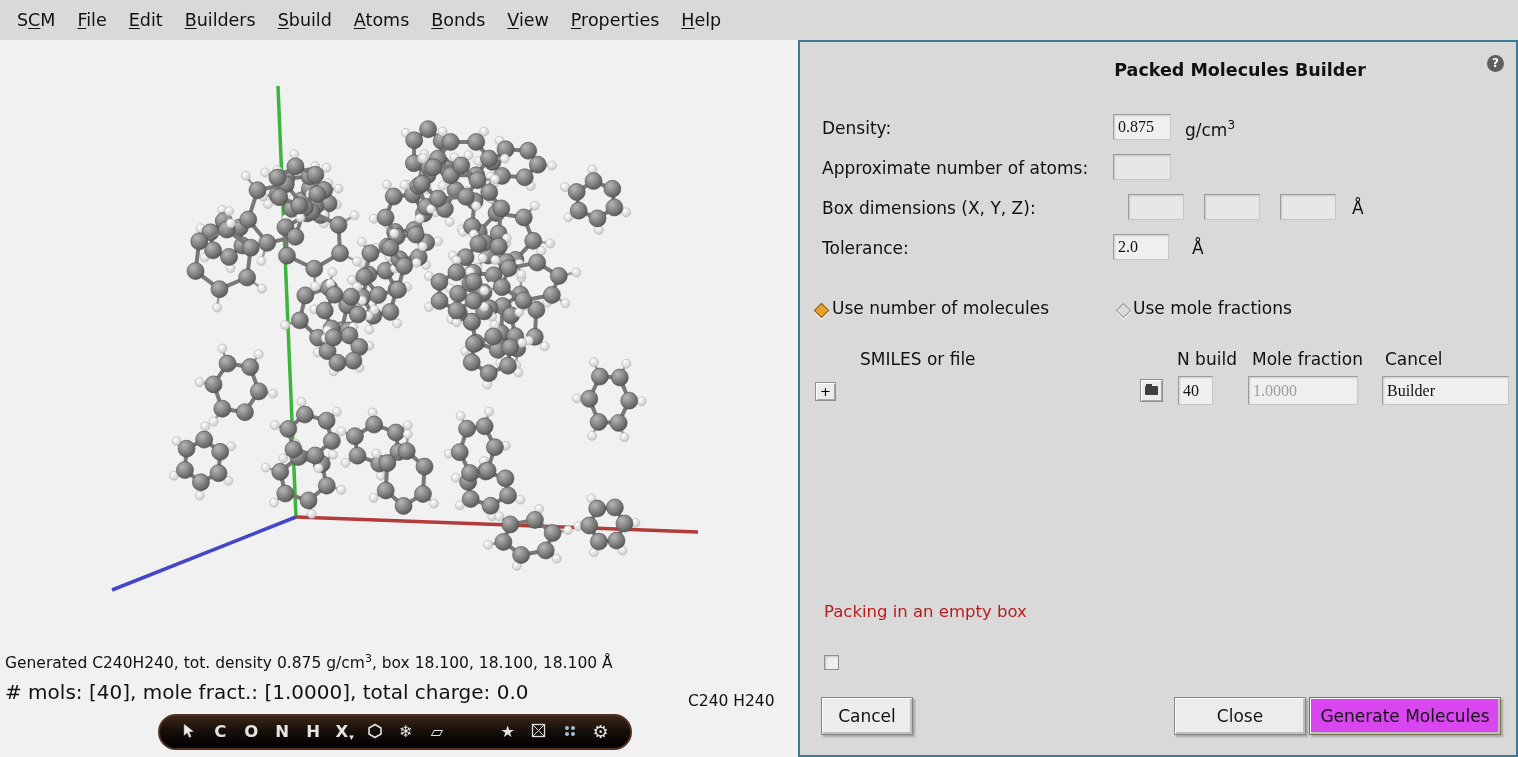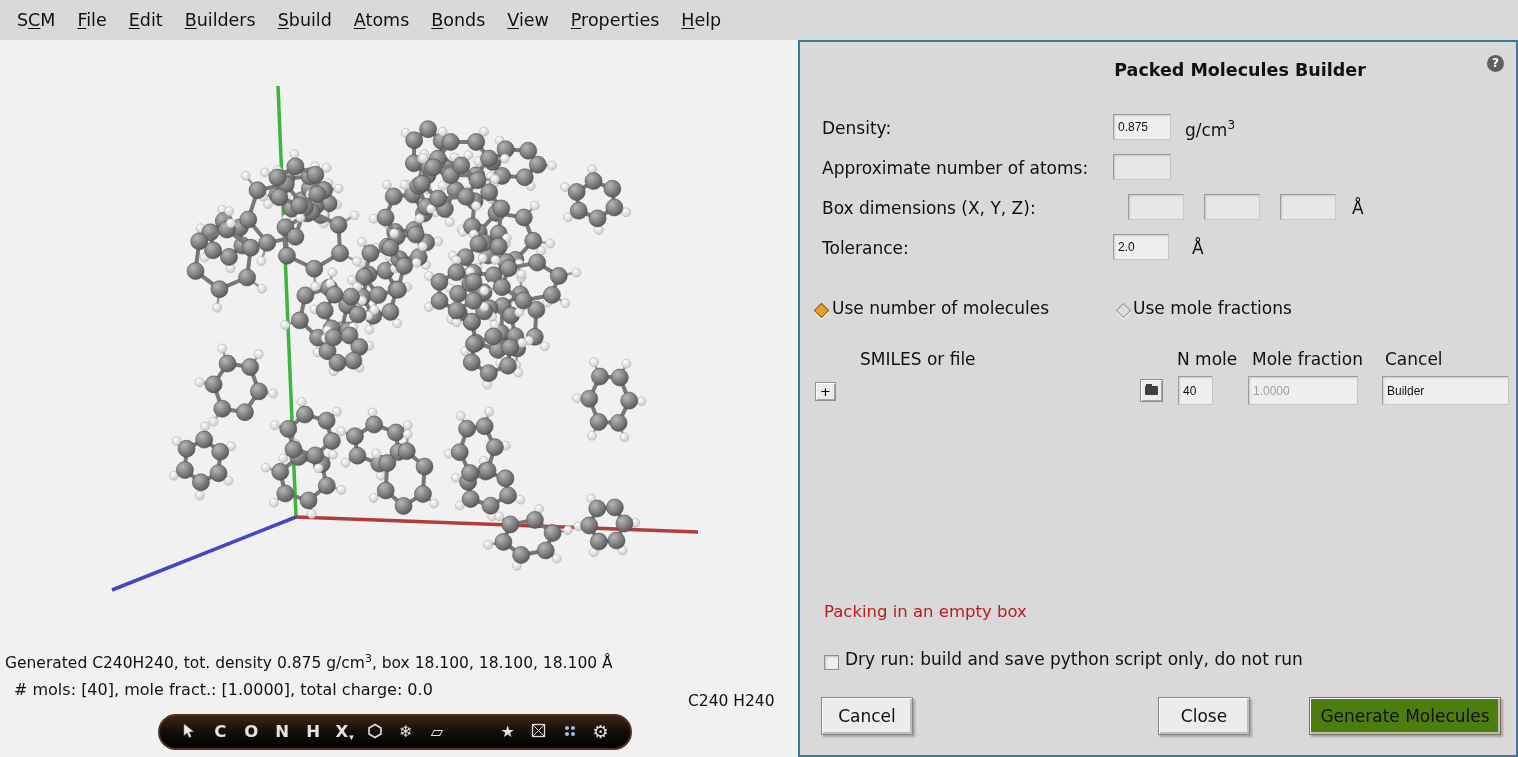"0.875" .inp { font-family: Liberation Sans, sans-serif -> Liberation Serif, serif; font-size: 12px -> 16px }
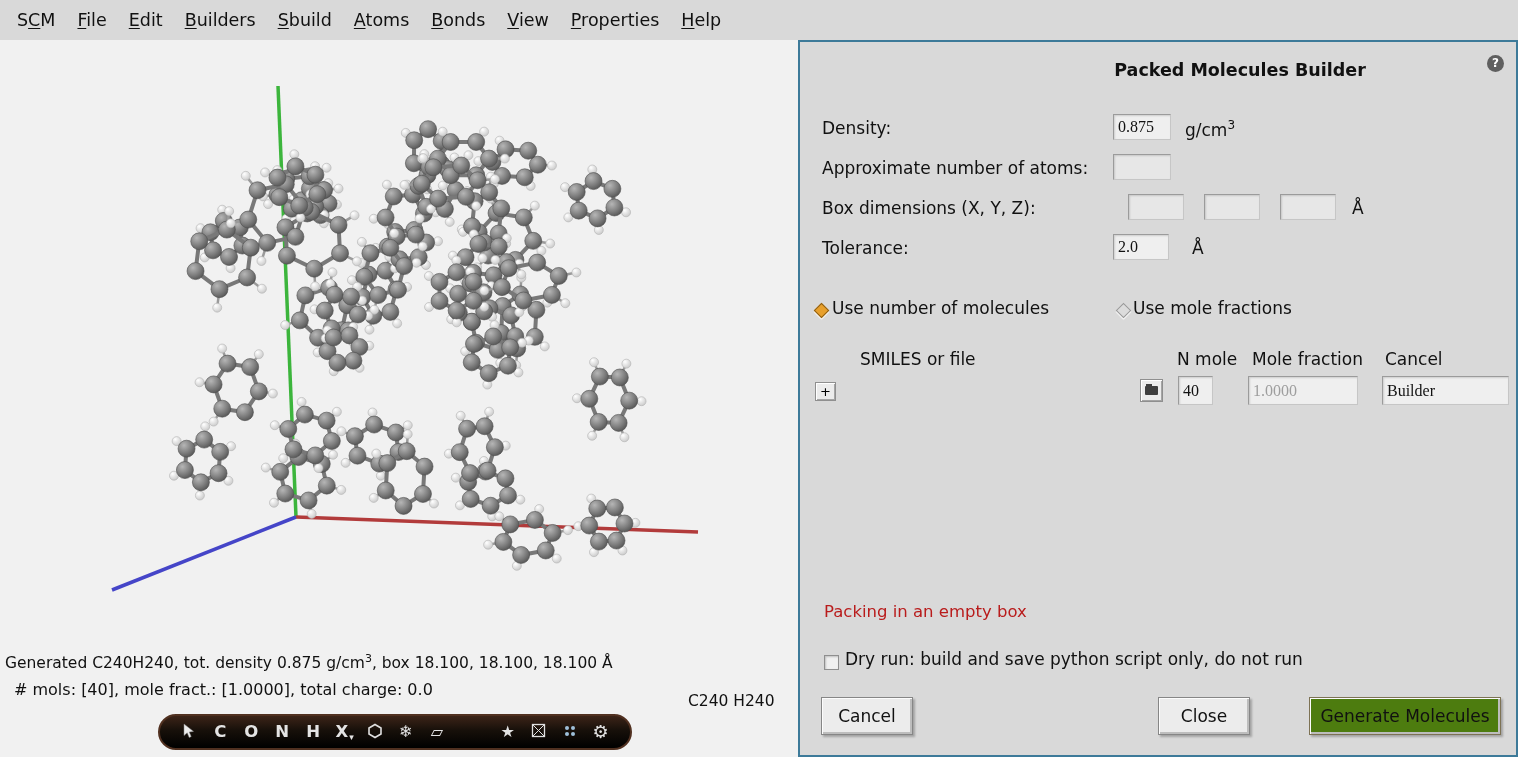"N mole" div.th { text: mole -> build }
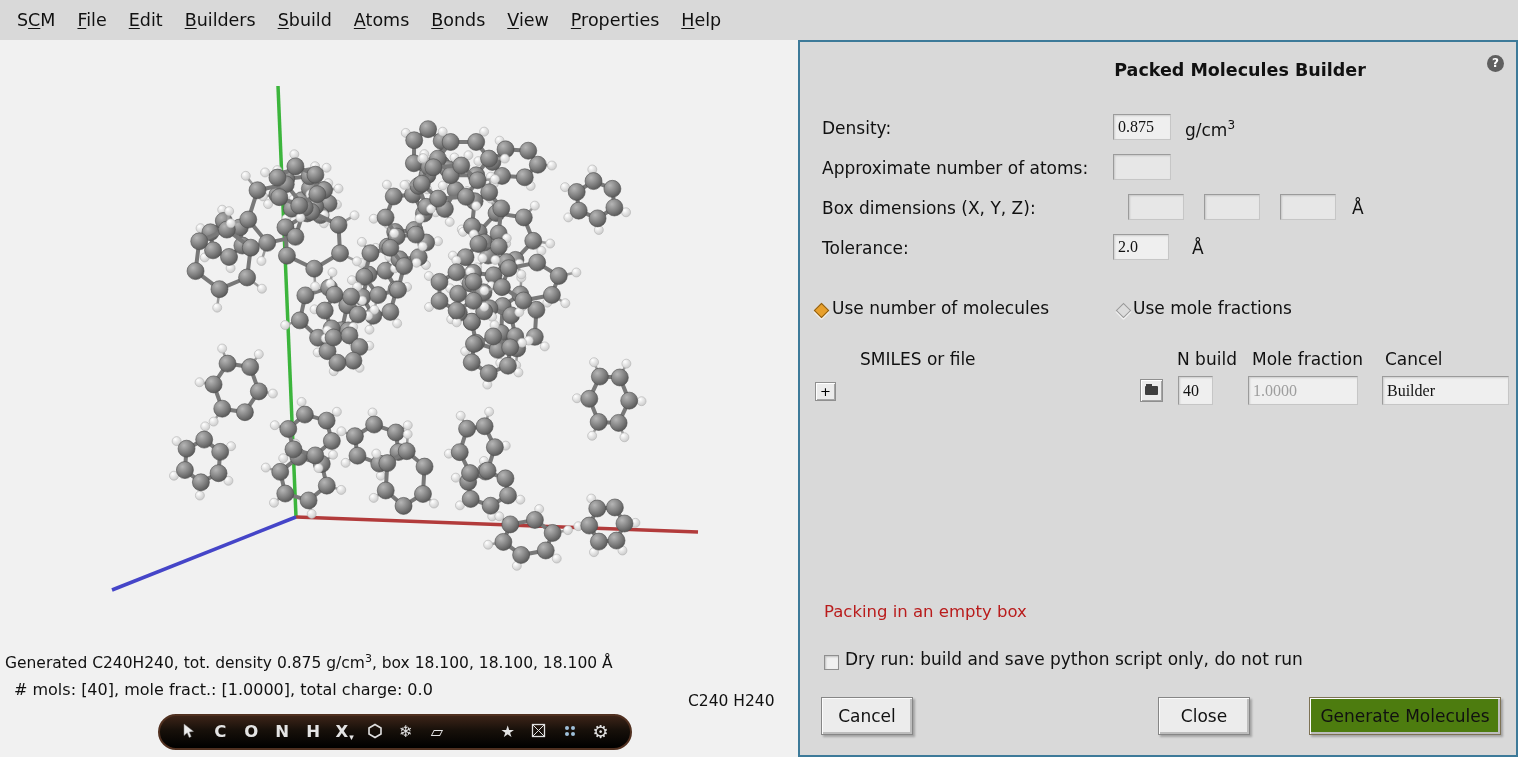"Dry run: build and save" div.cb-label { html: <div>Dry run: build and save python script only, do not run</div> -> none }
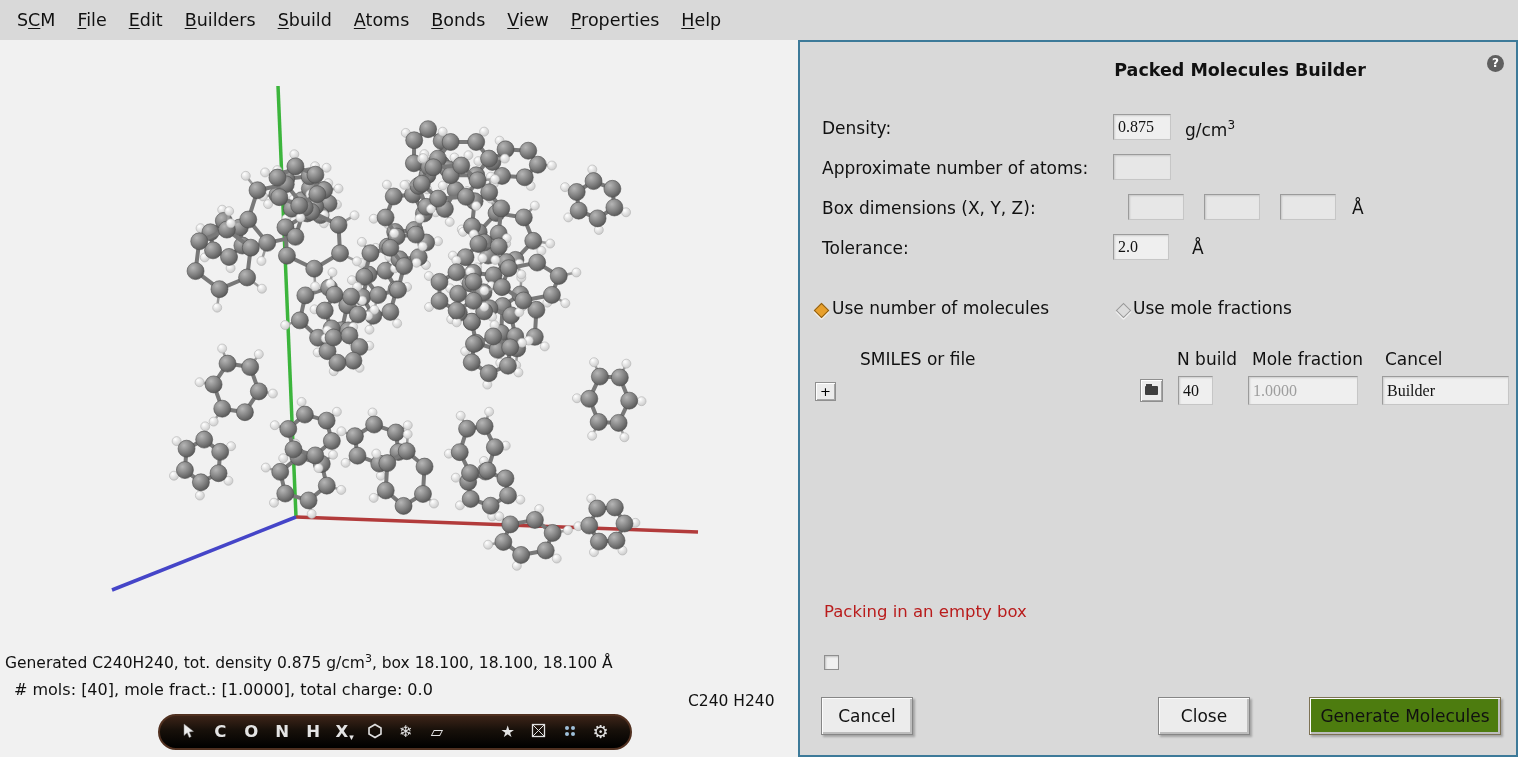"# mols: [40], mole fract.:" .status2 { font-size: 16px -> 20px; left: 14px -> 5px }
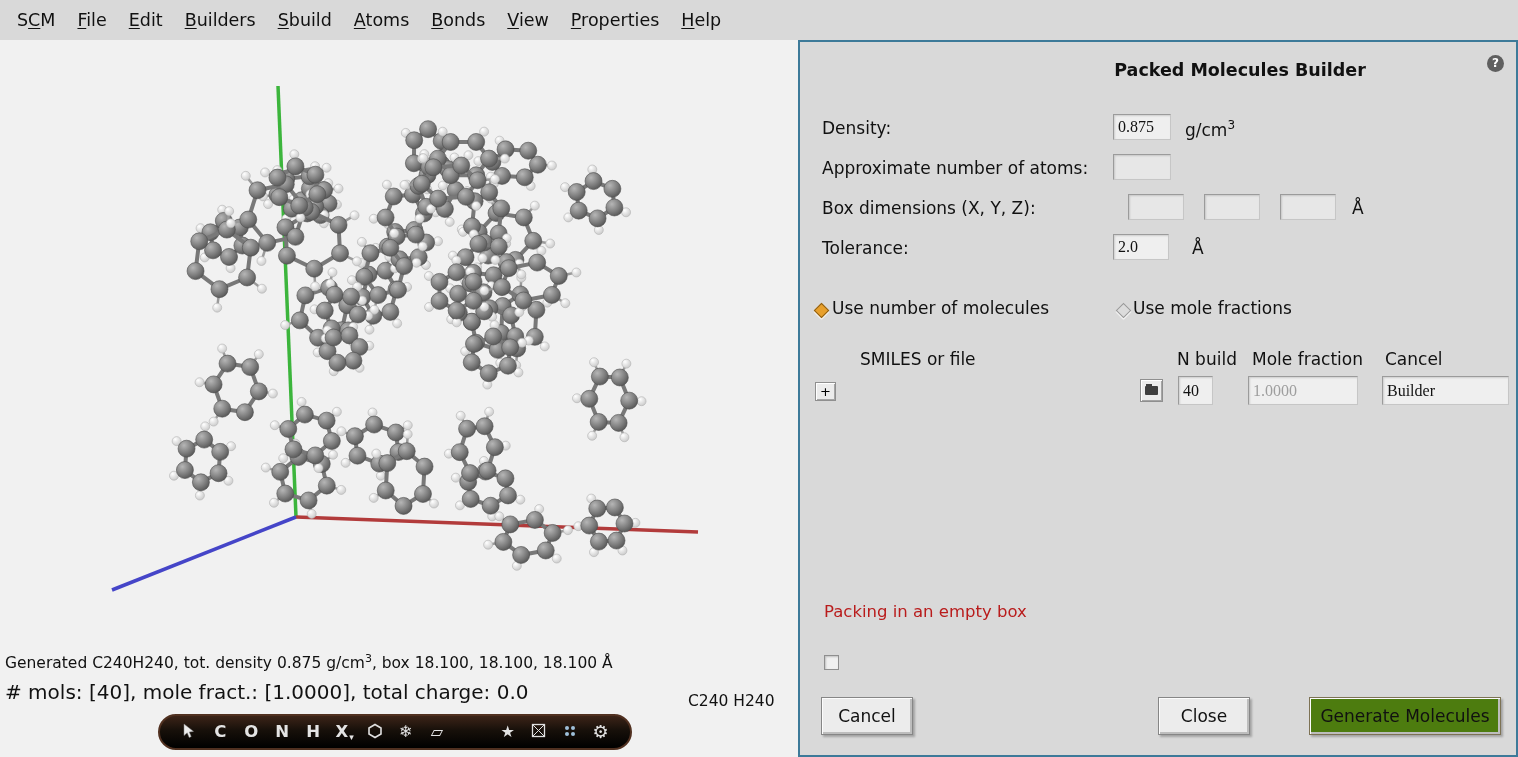"Close" .btn-close { left: 358px -> 374px; width: 92px -> 132px }
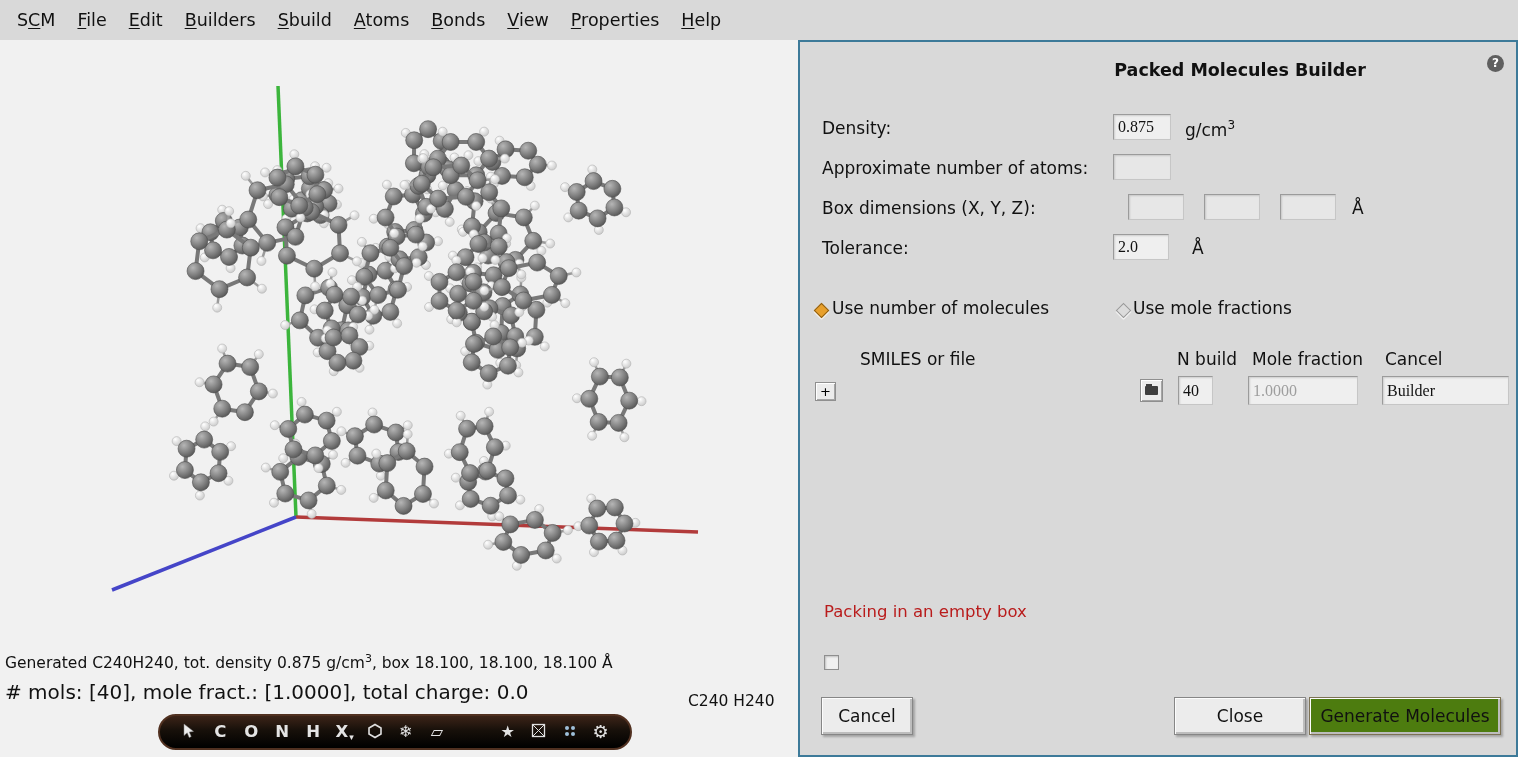"Generate Molecules" .btn-generate { background: #4d7c0f -> #d946ef }
